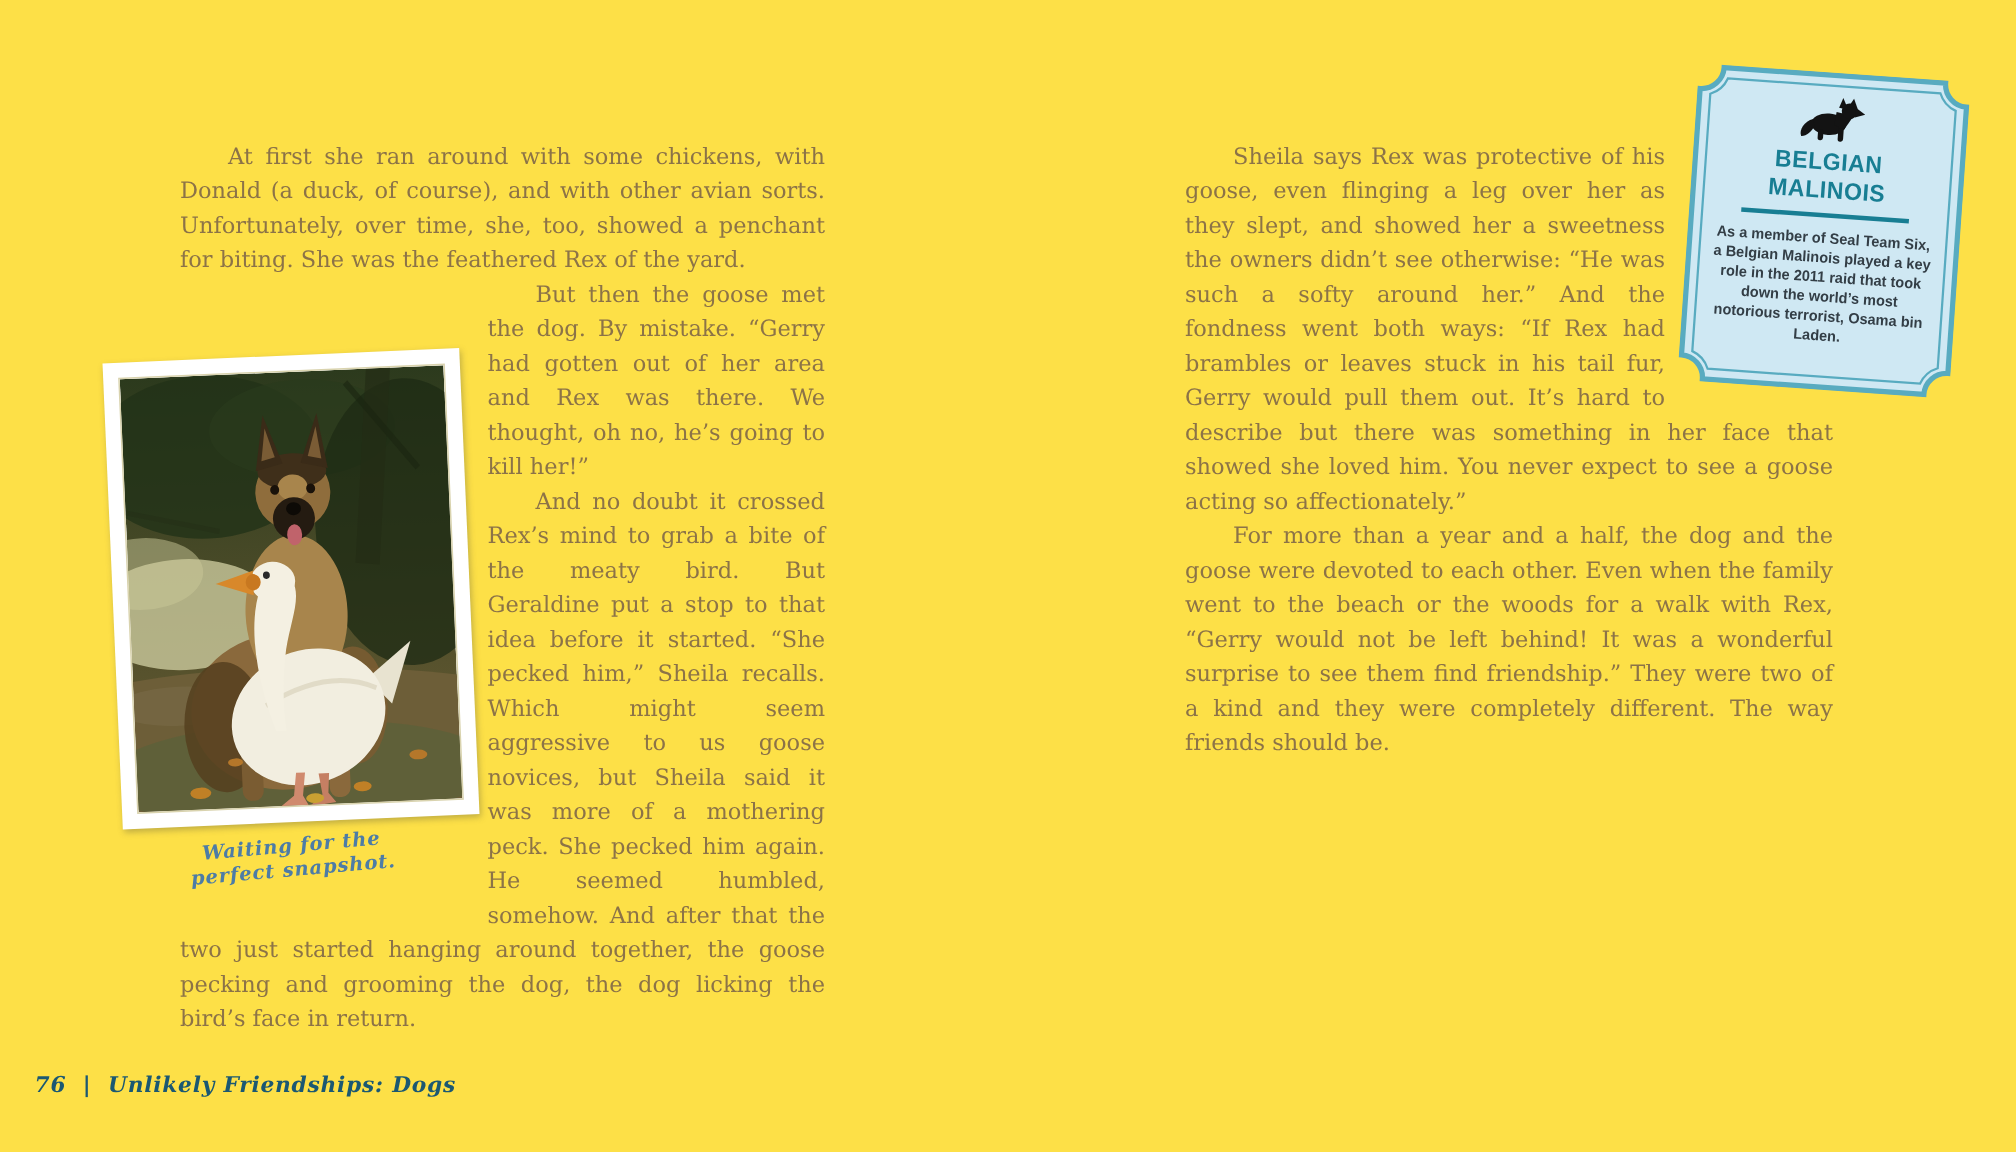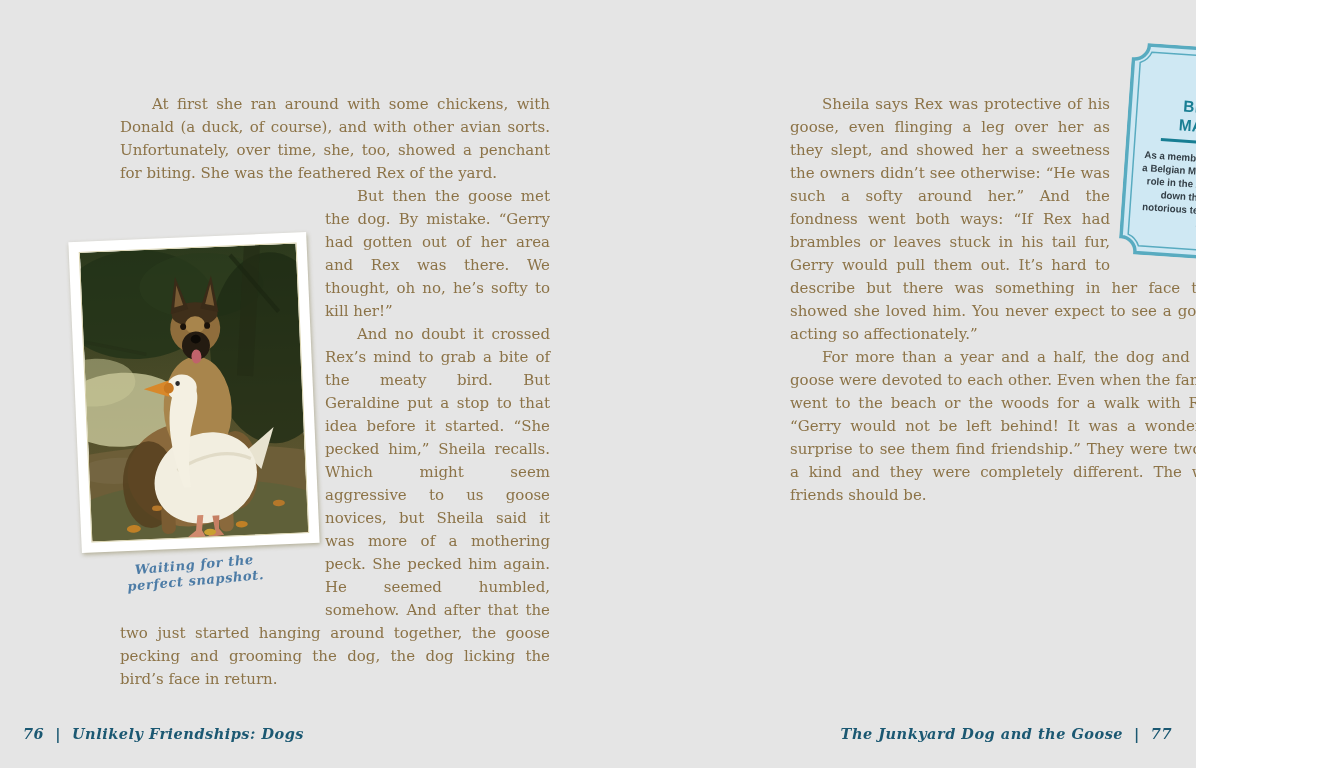"At first she ran around" .book { background: #e5e5e5 -> #fde047; width: 1196px -> 1344px }
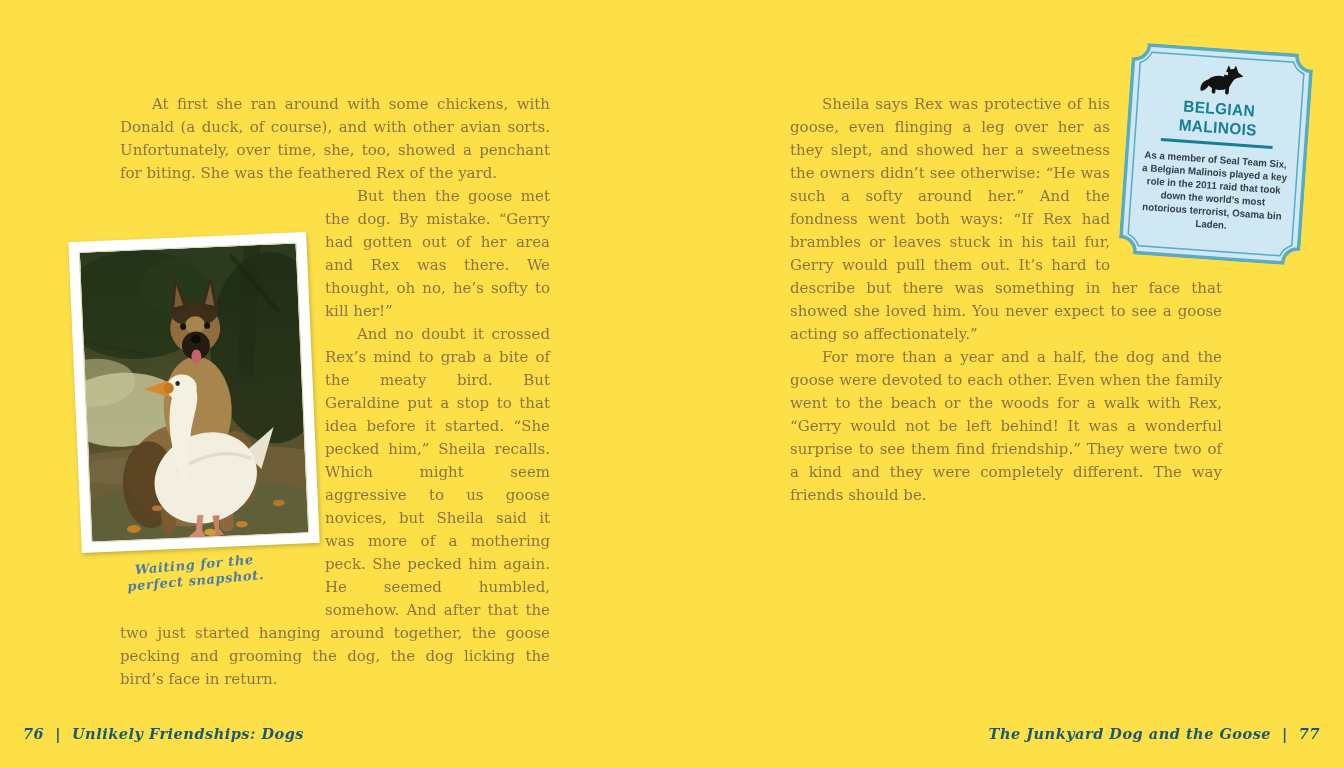"But then the goose met" p.body-text { text: softy -> going }
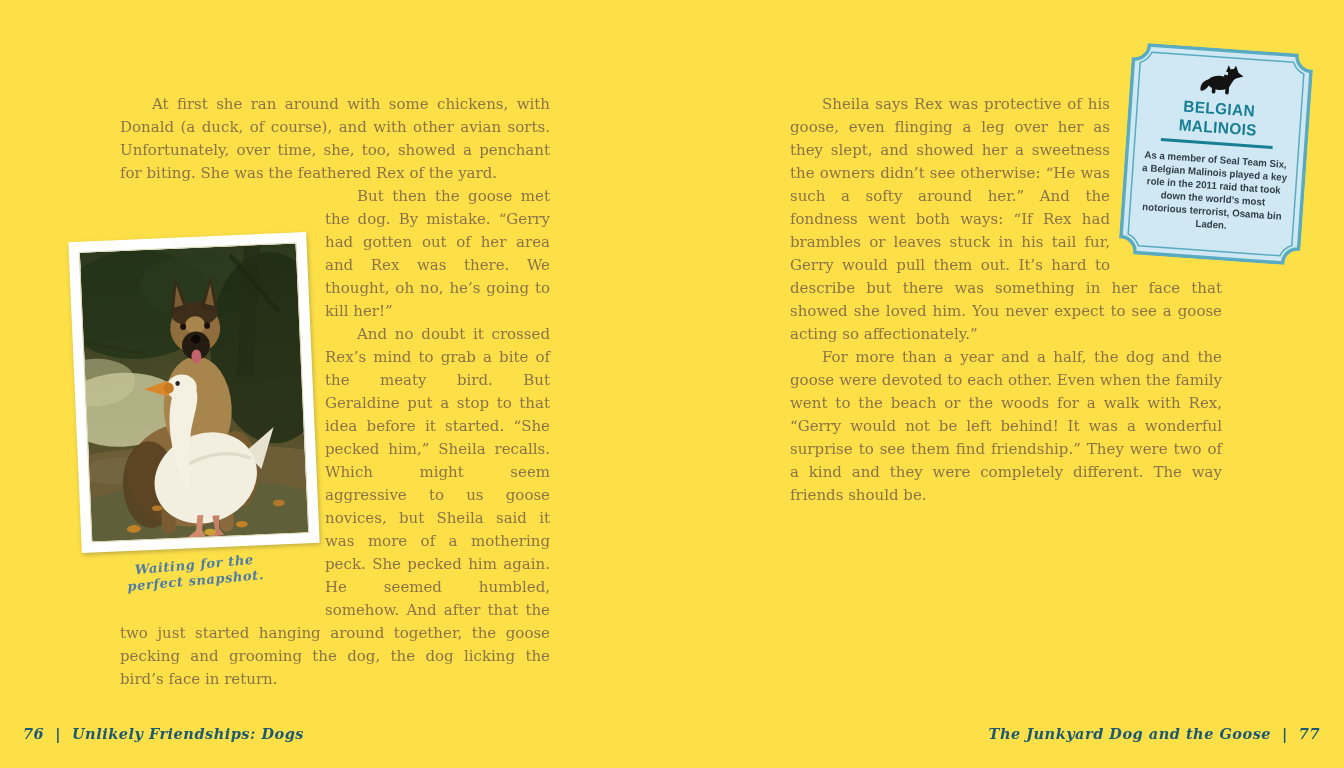"76 | Unlikely Friendships: Dogs" .footer { bottom: 26px -> 36px }
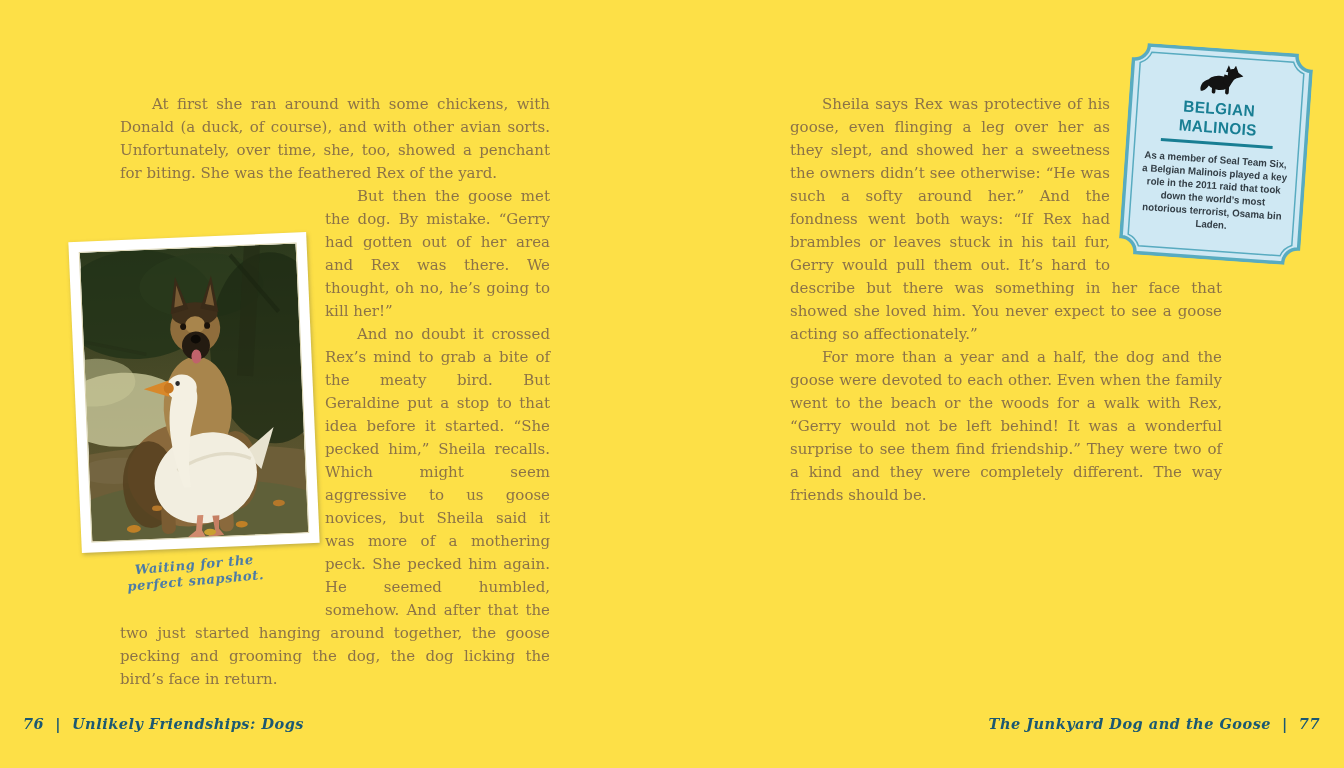"The Junkyard Dog and the" div.footer { html: <div> <span>The Junkyard Dog and the Goose</span><span>|</span><span>77</span> </div> -> none }
